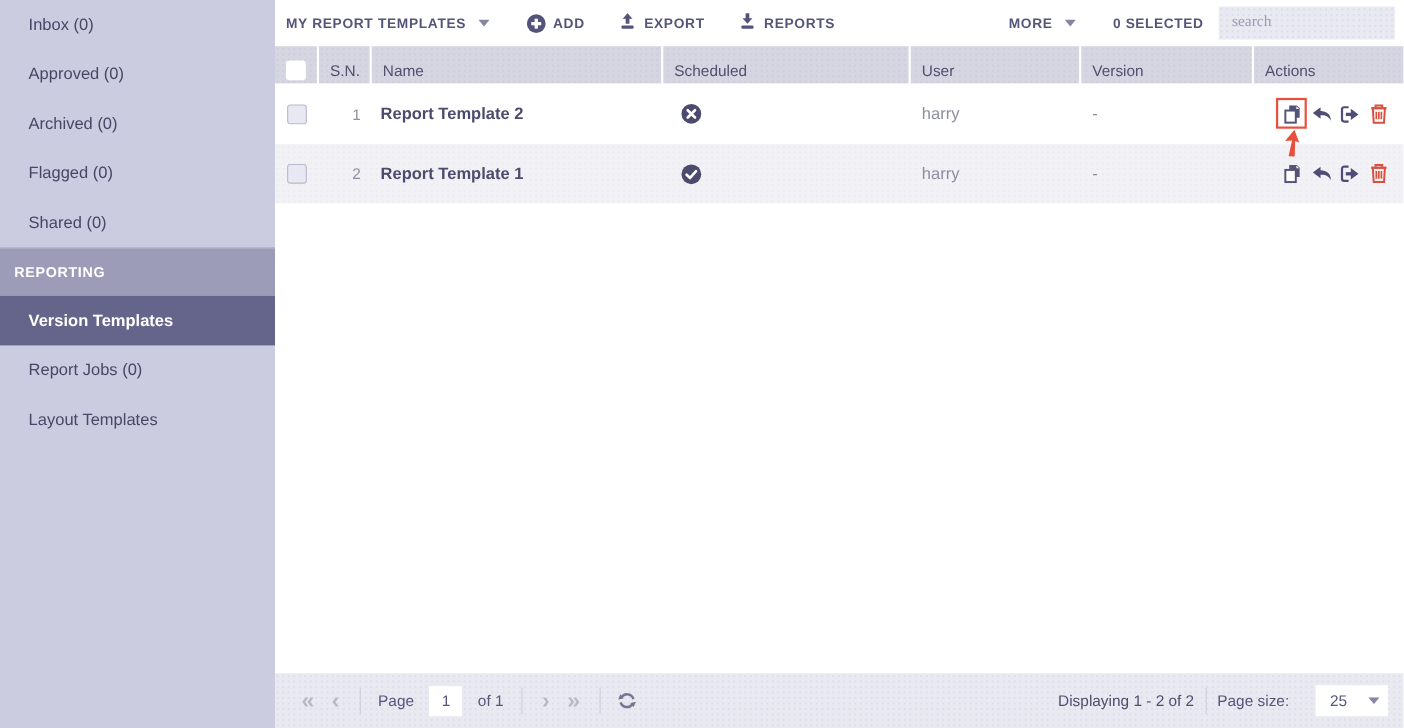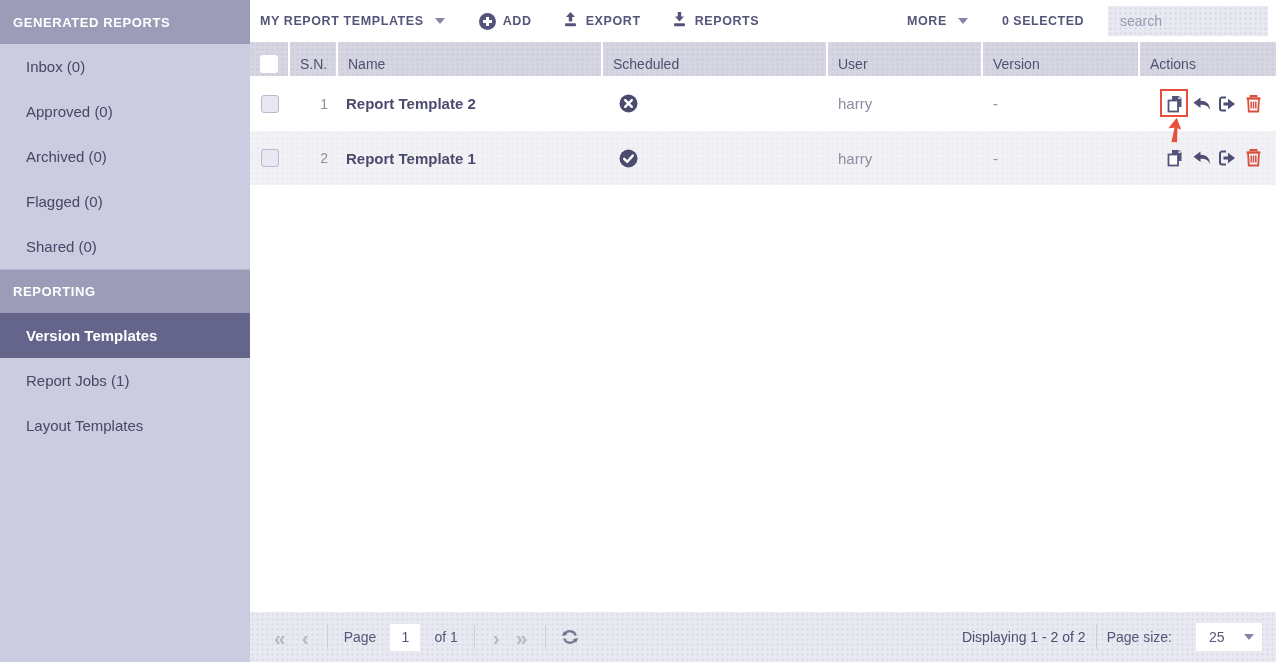"GENERATED REPORTS" div.side-header { html: <div> <span>GENERATED REPORTS</span> </div> -> none }
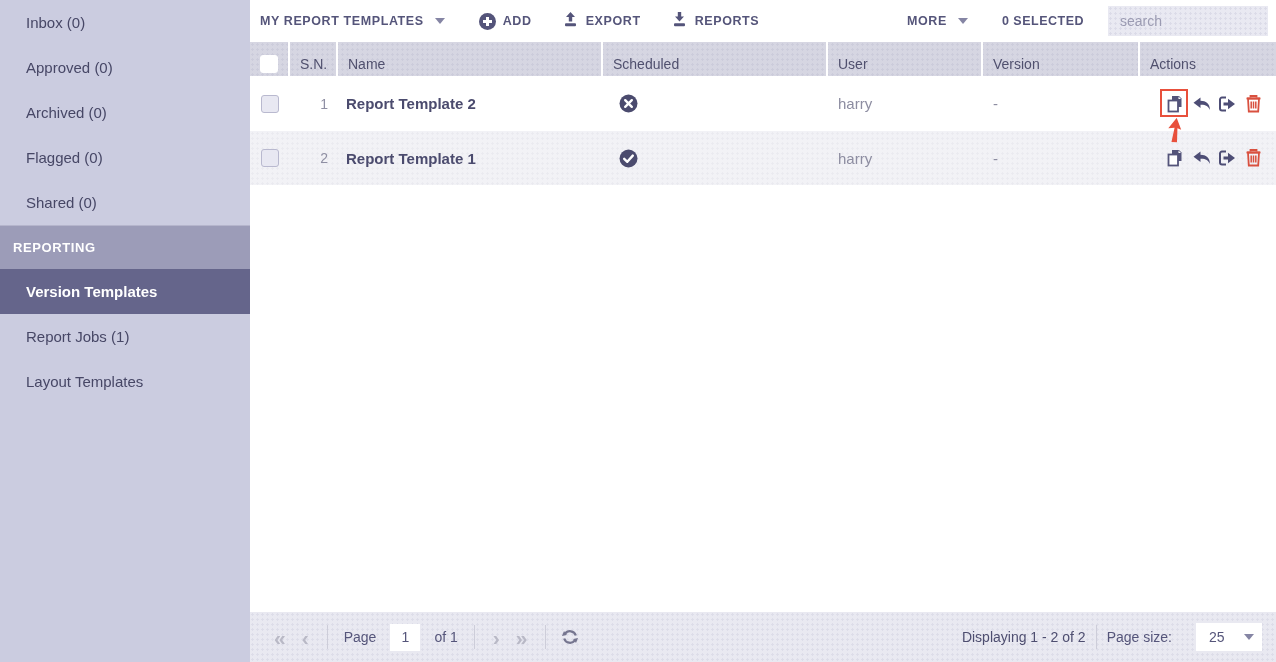"search" .search-box { font-family: Liberation Sans, sans-serif -> Liberation Serif, serif; margin-left: 24px -> 14px }
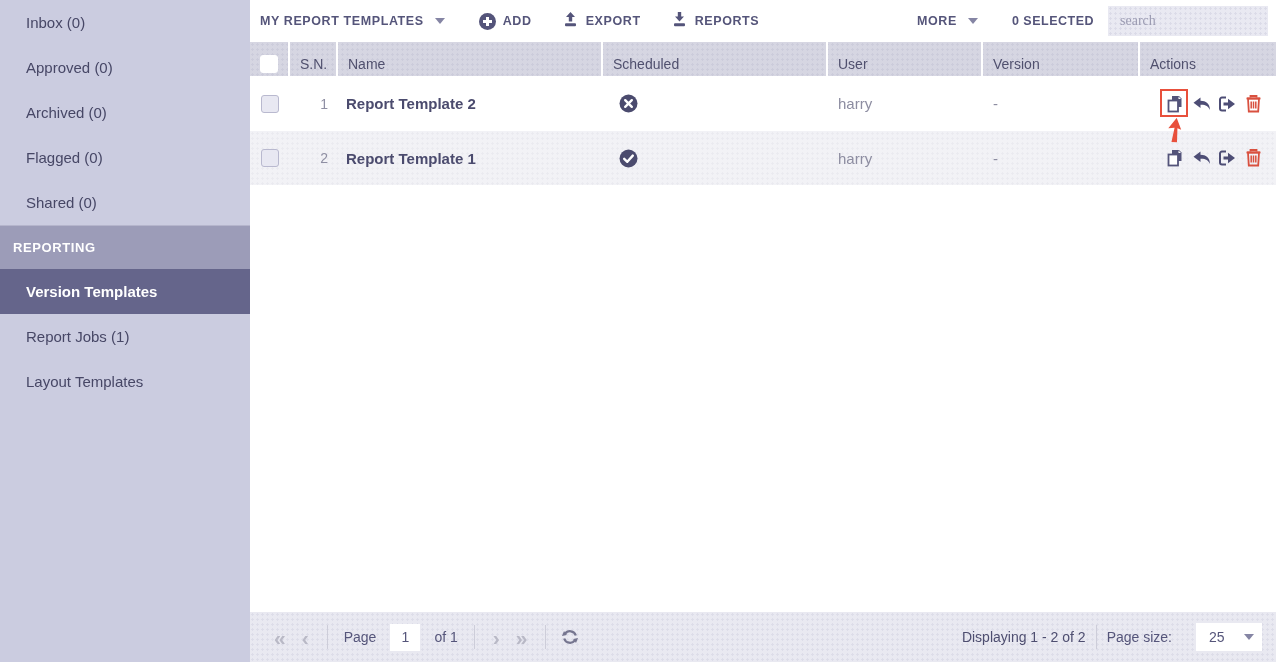"Report Jobs (1)" span { text: 1 -> 0 }
